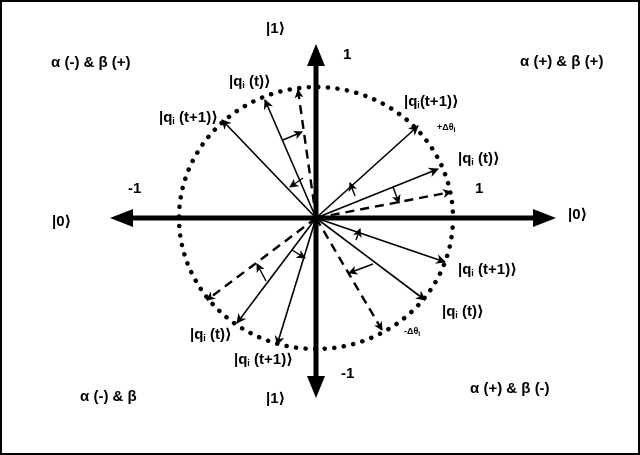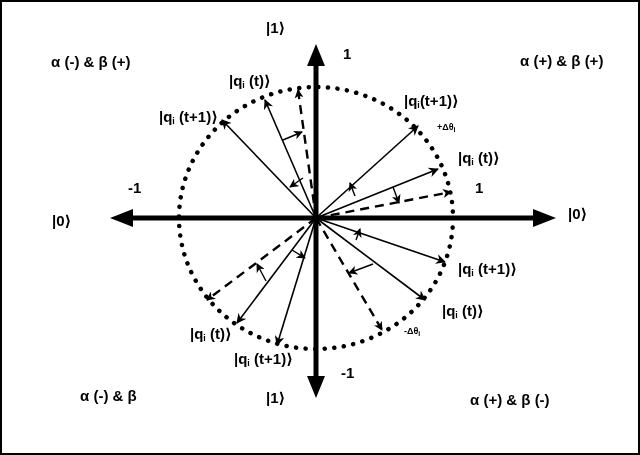"α (+) & β (-)" div.lbl { top: 392px -> 380px }
